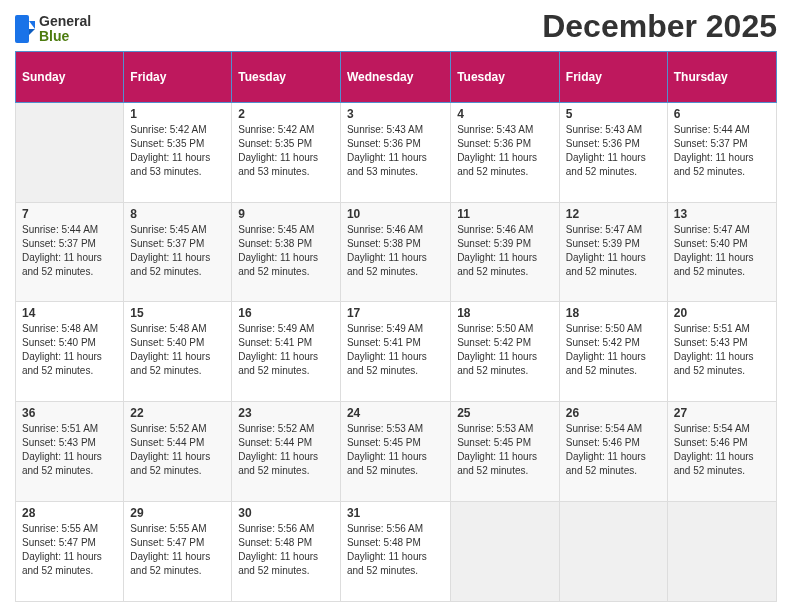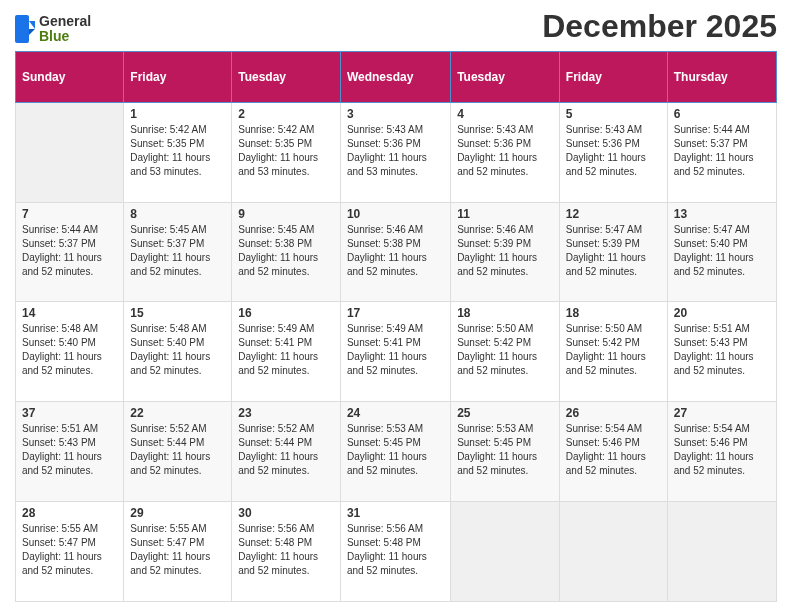"37" span.day-number { text: 37 -> 36 }
